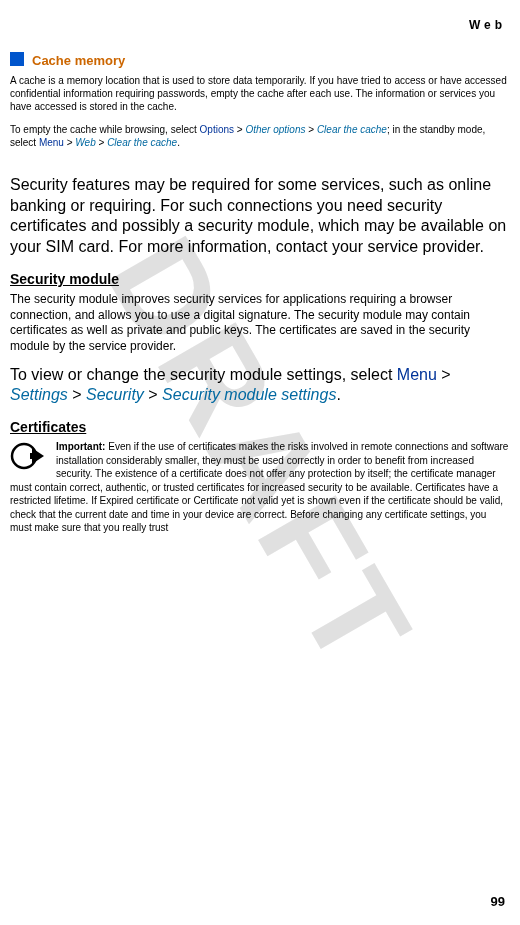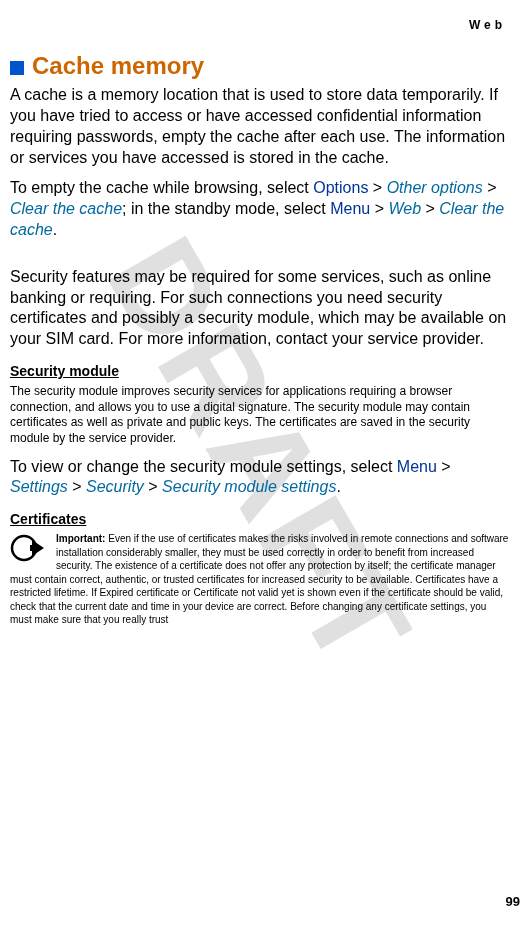"Cache memory" .section-heading .title { font-size: 24px -> 13px }
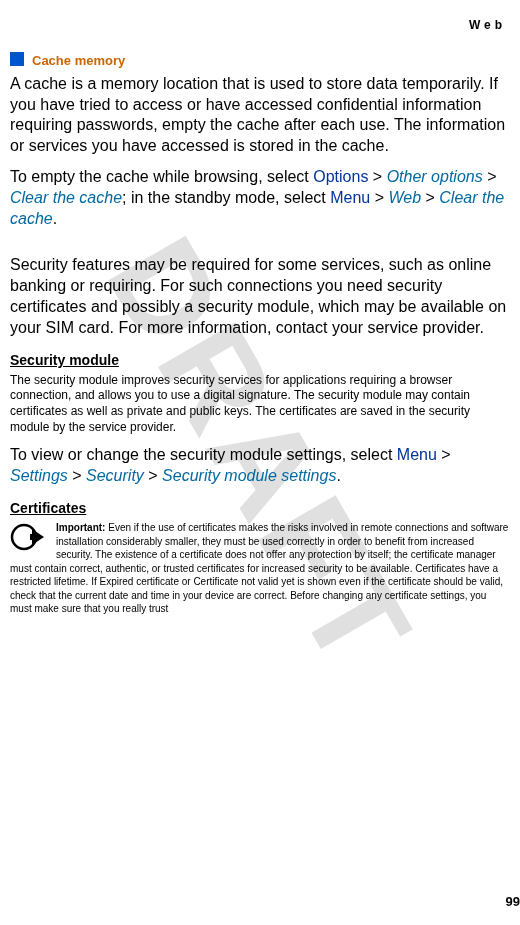"A cache is a memory" .para { font-size: 16px -> 10px }
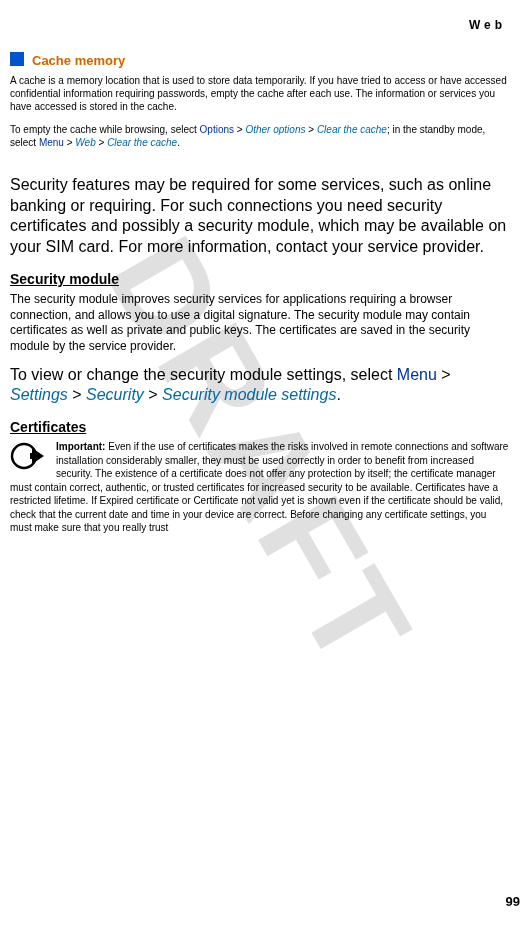"99" .page-number { right: 0 -> 15px }
